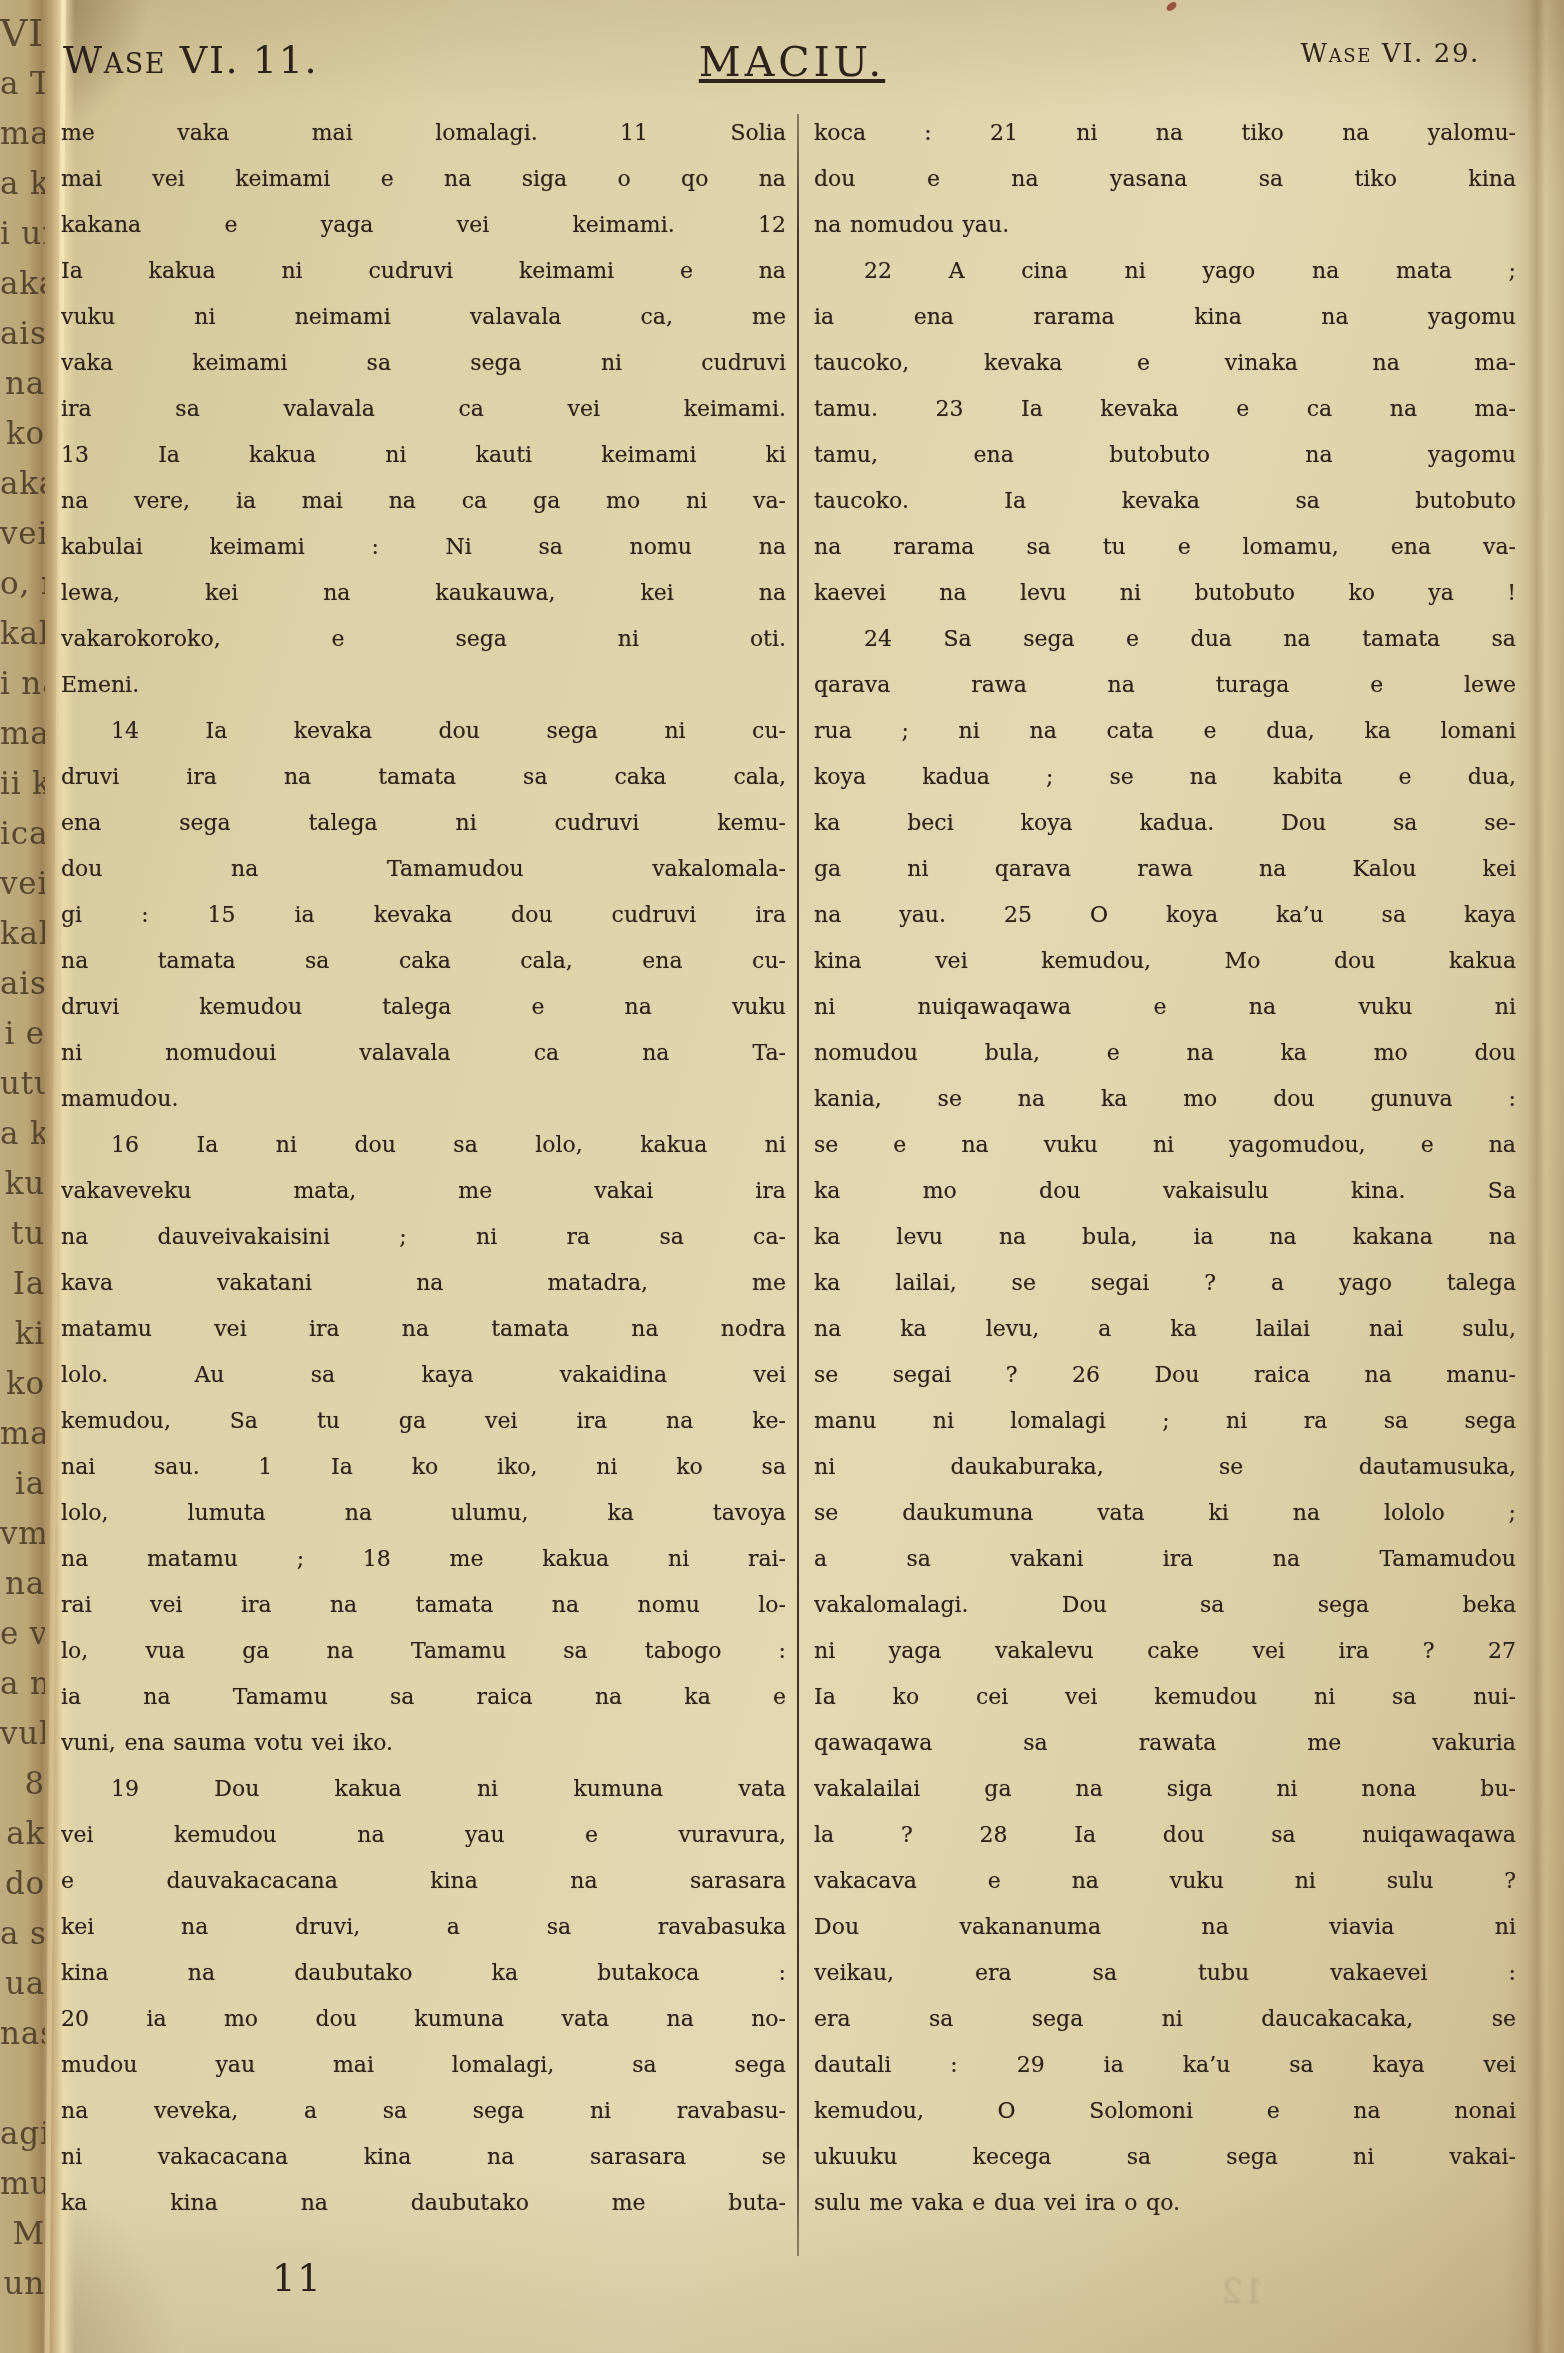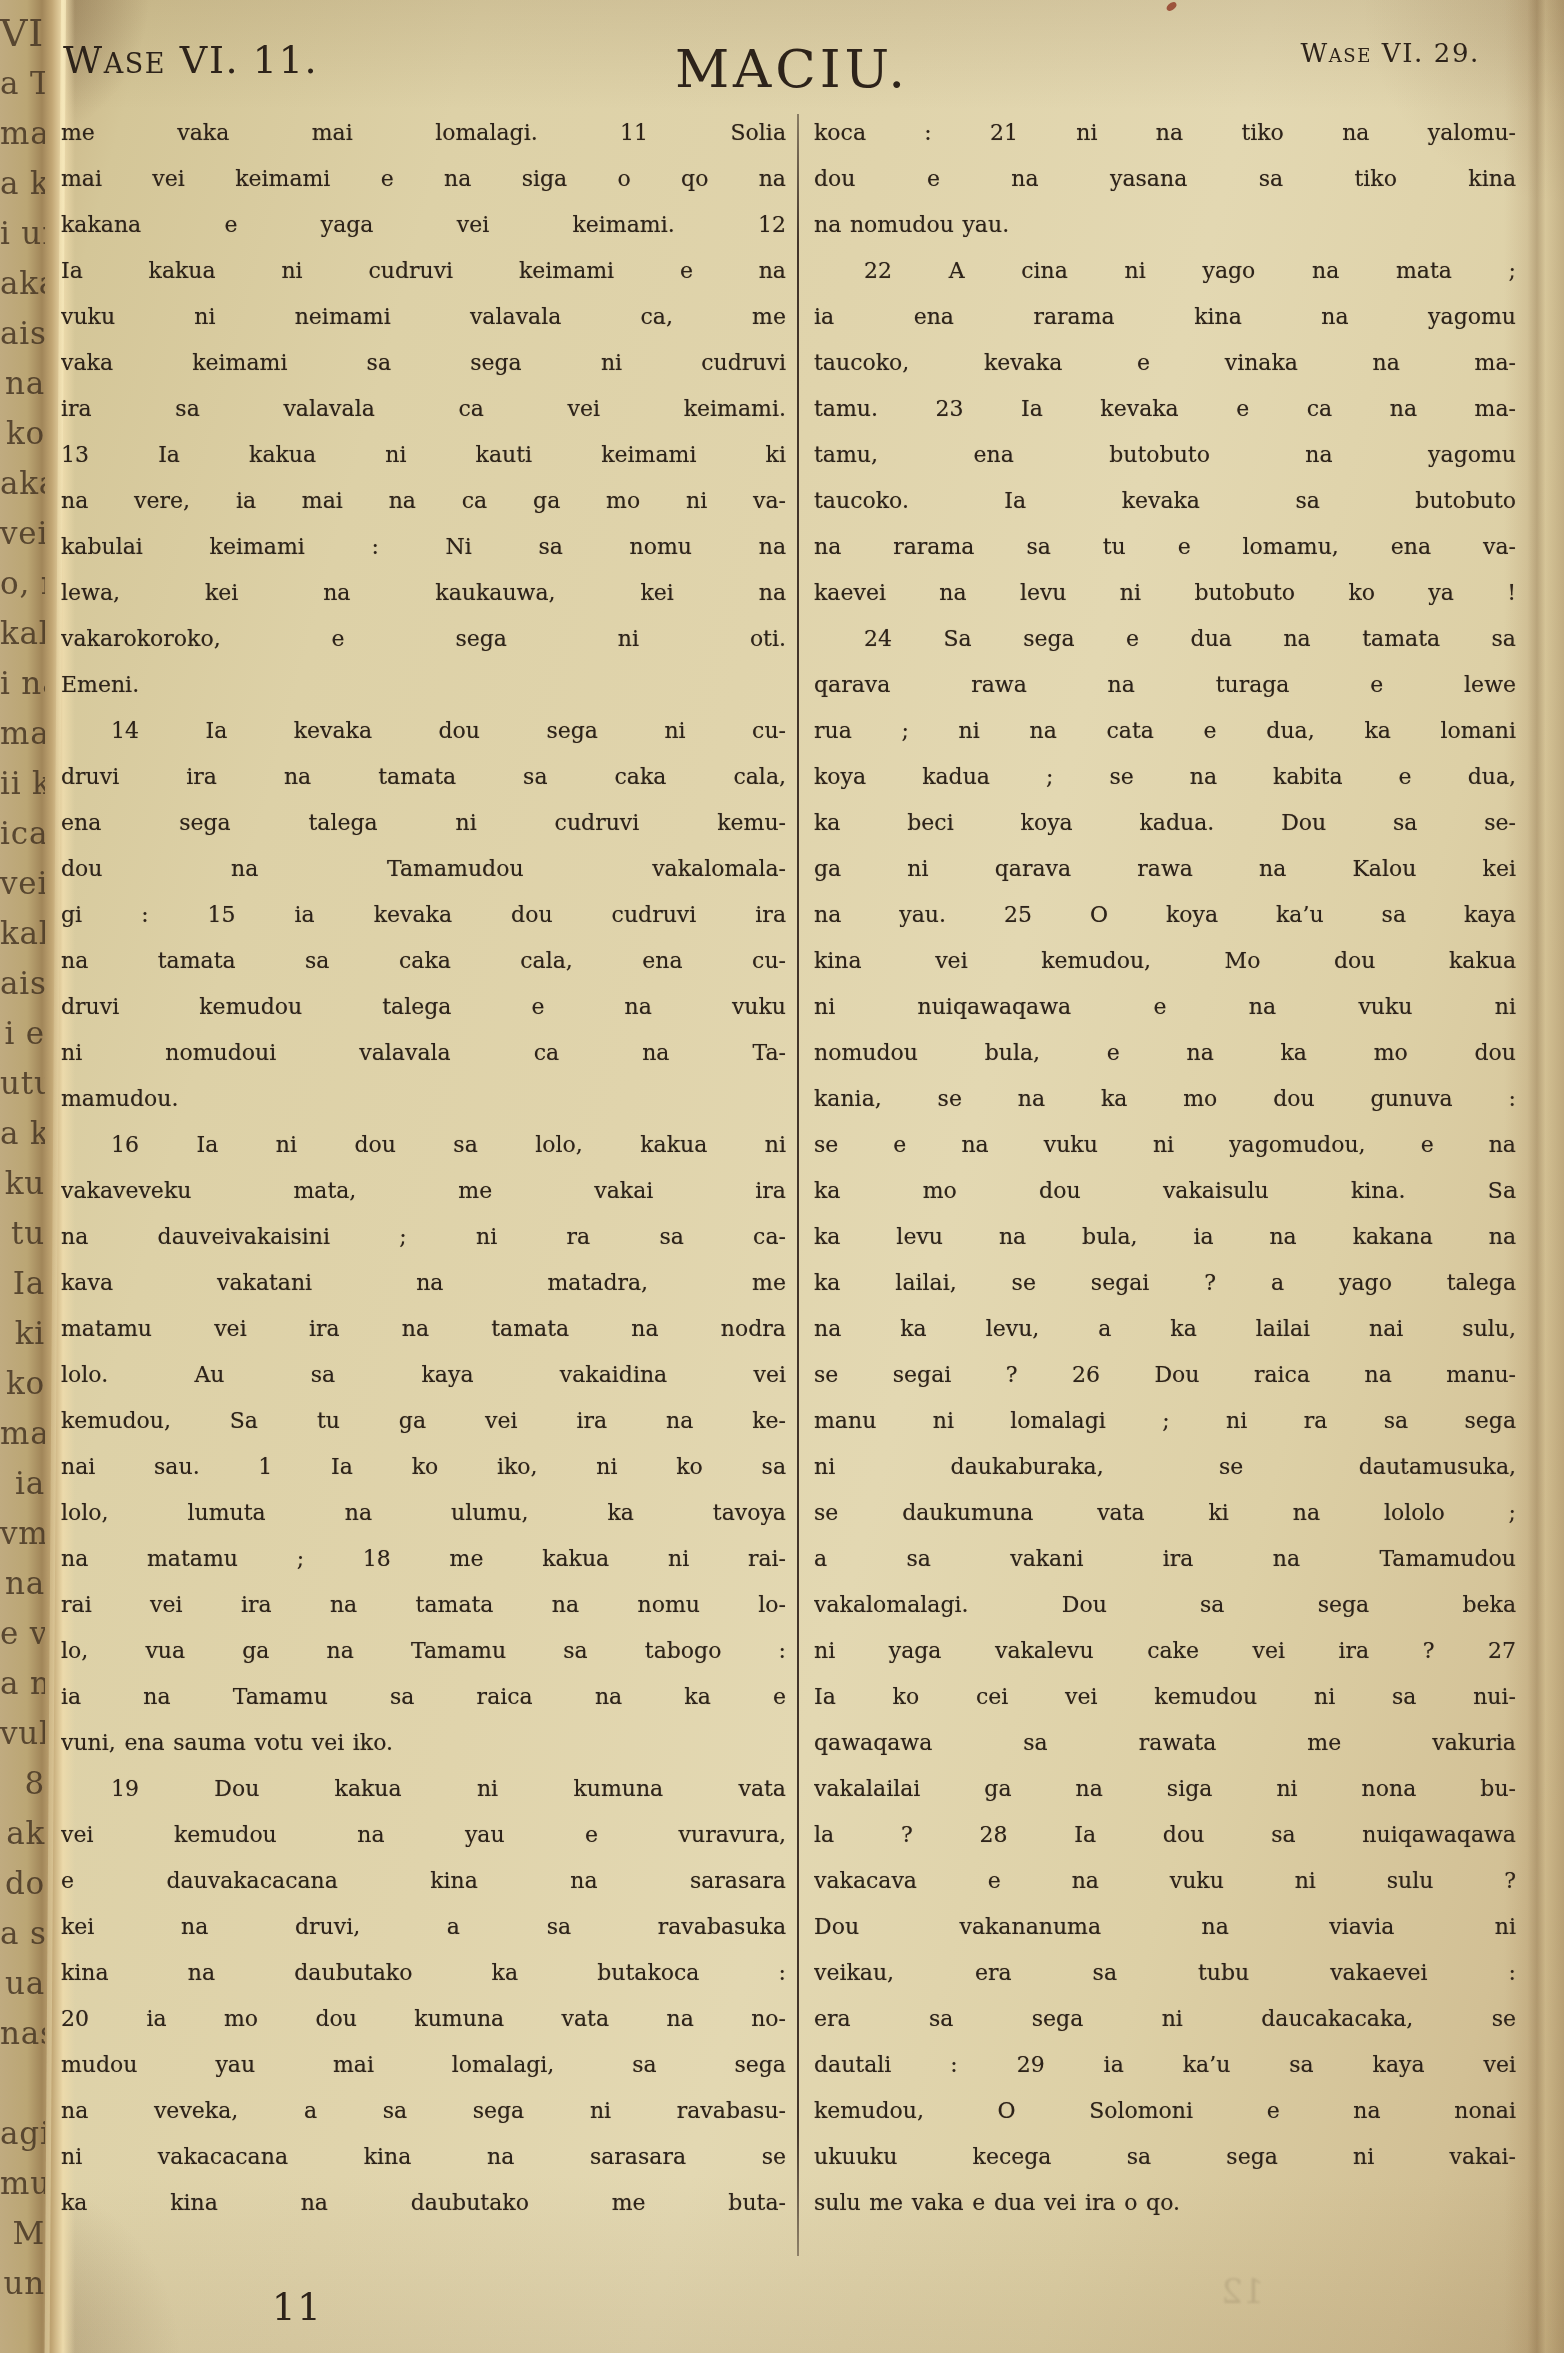"MACIU." .h-center { font-size: 53px -> 41px; text-decoration: none -> underline }
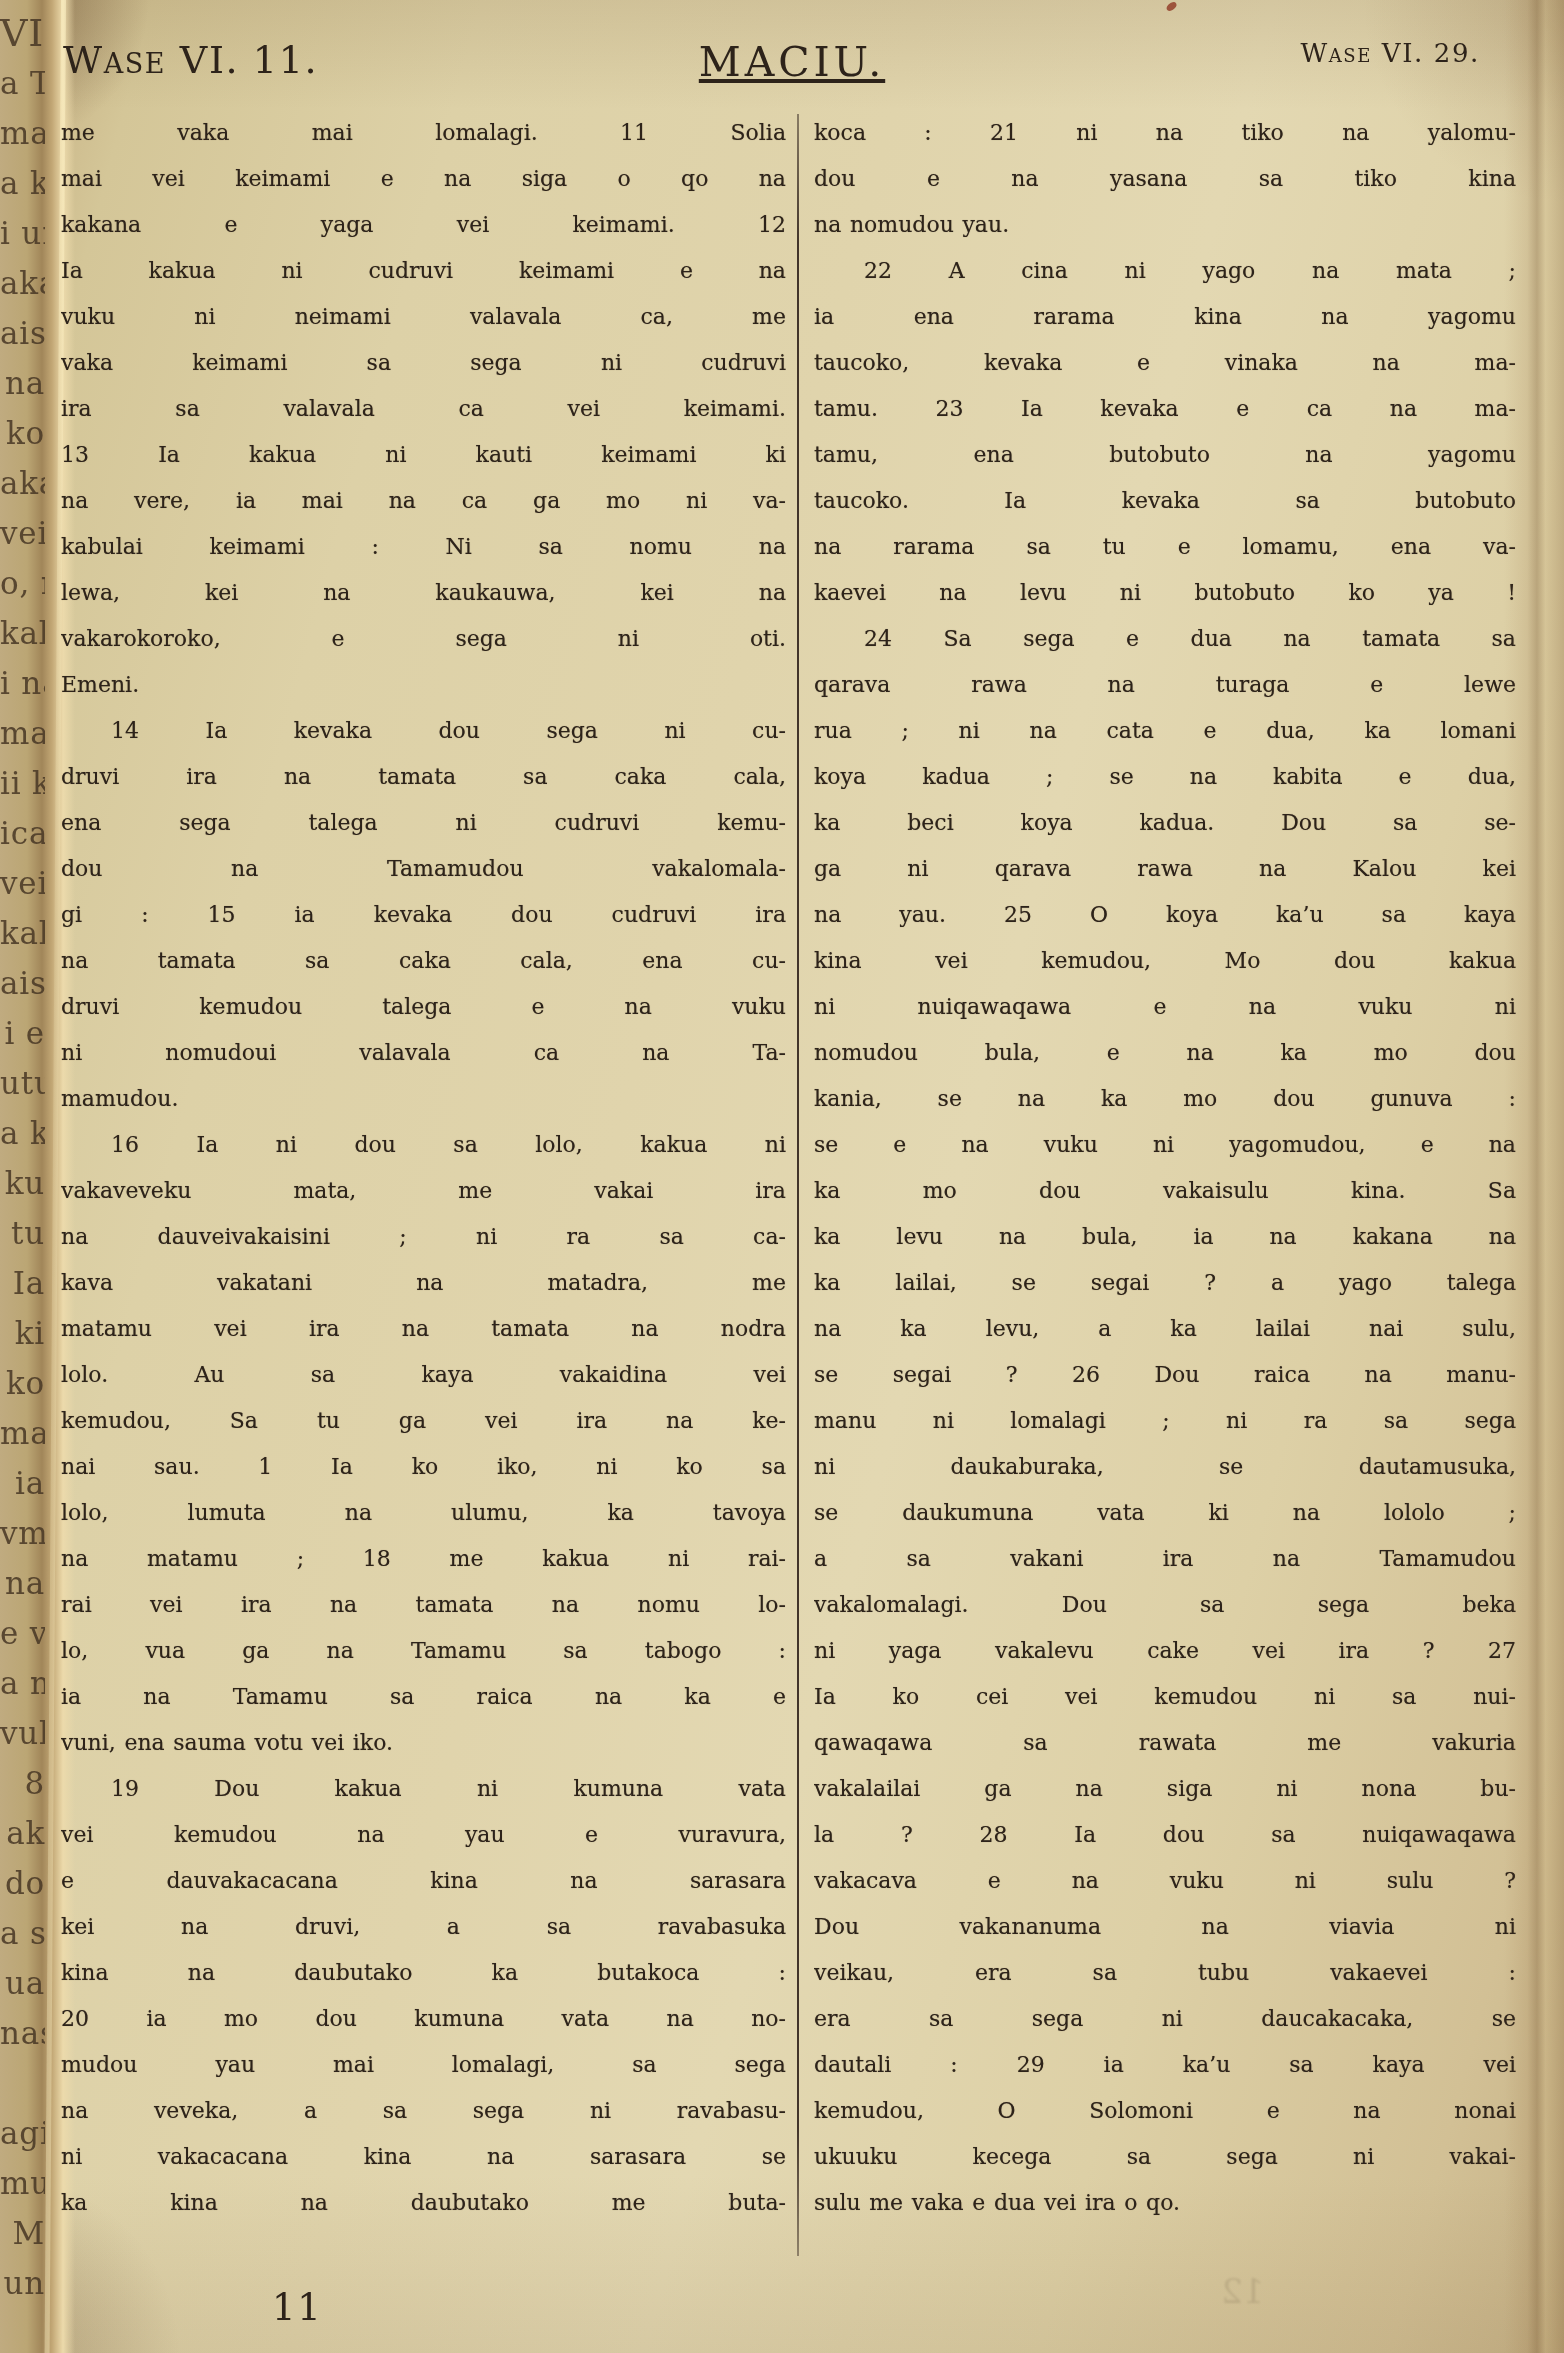"11" .page-num { margin-top: 29px -> none }
